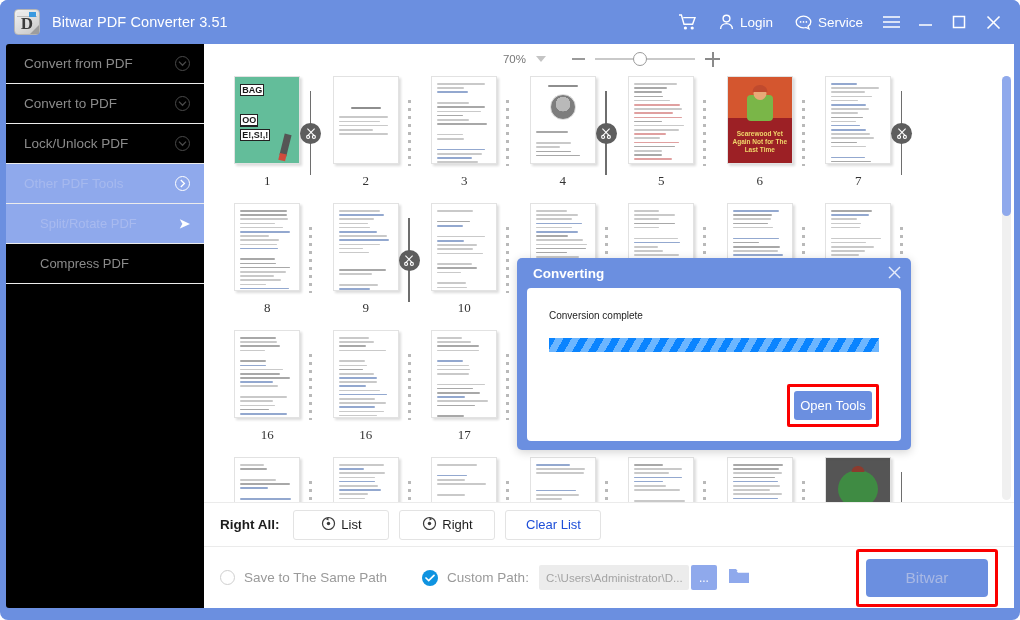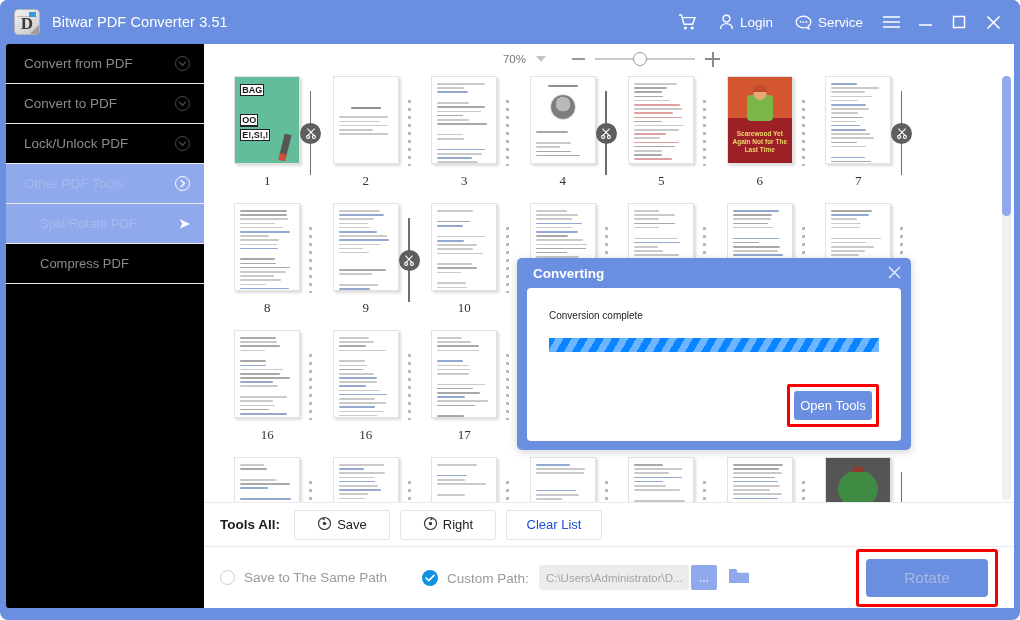"Tools All:" div { text: Tools -> Right }
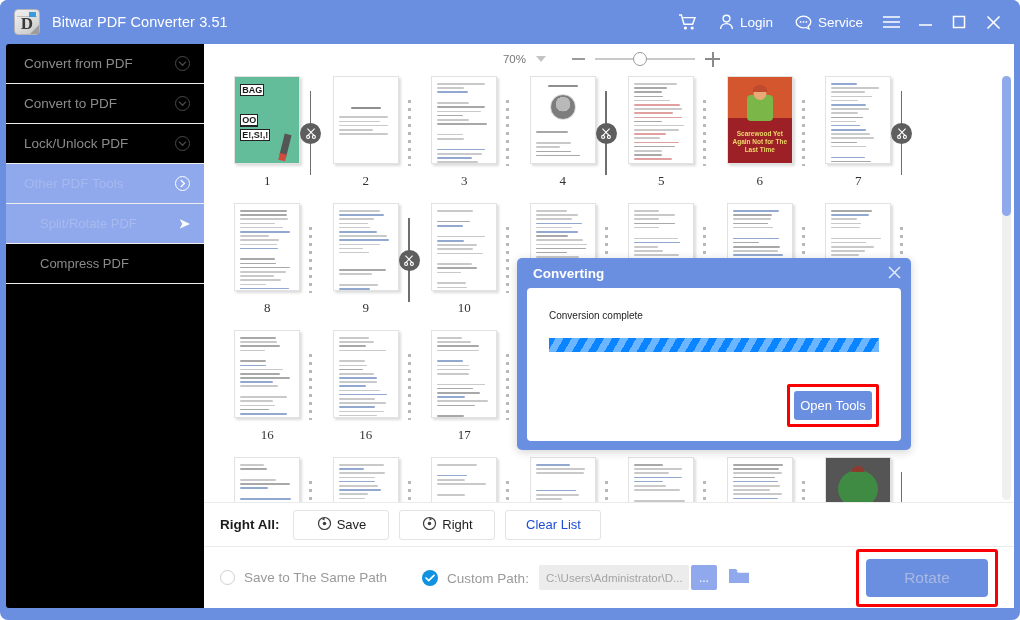"Save" span { text: Save -> List }
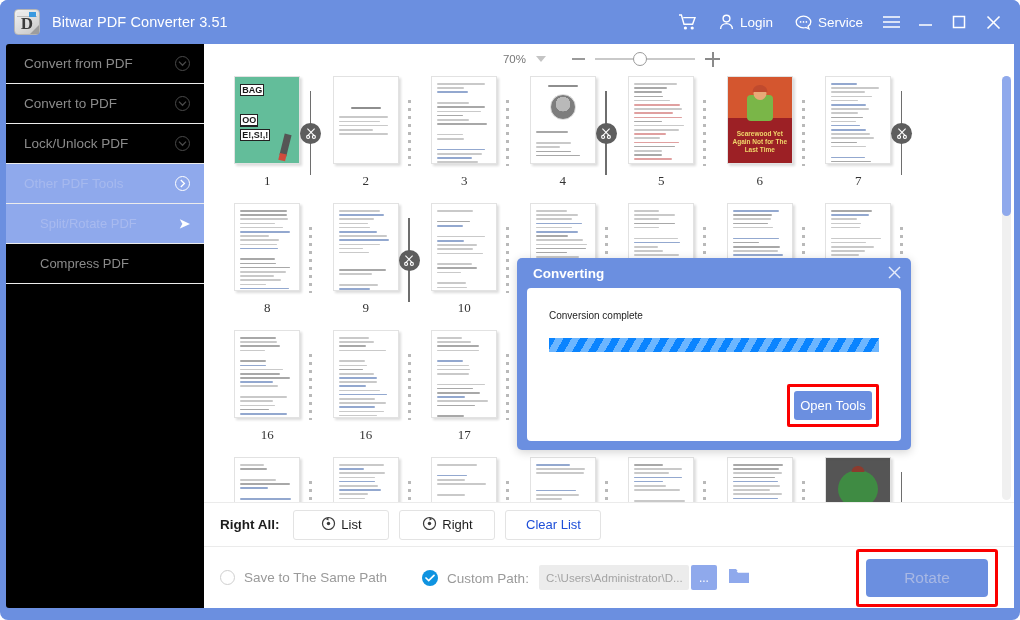"Save to The Same Path" .opt { align-items: flex-end -> flex-start }
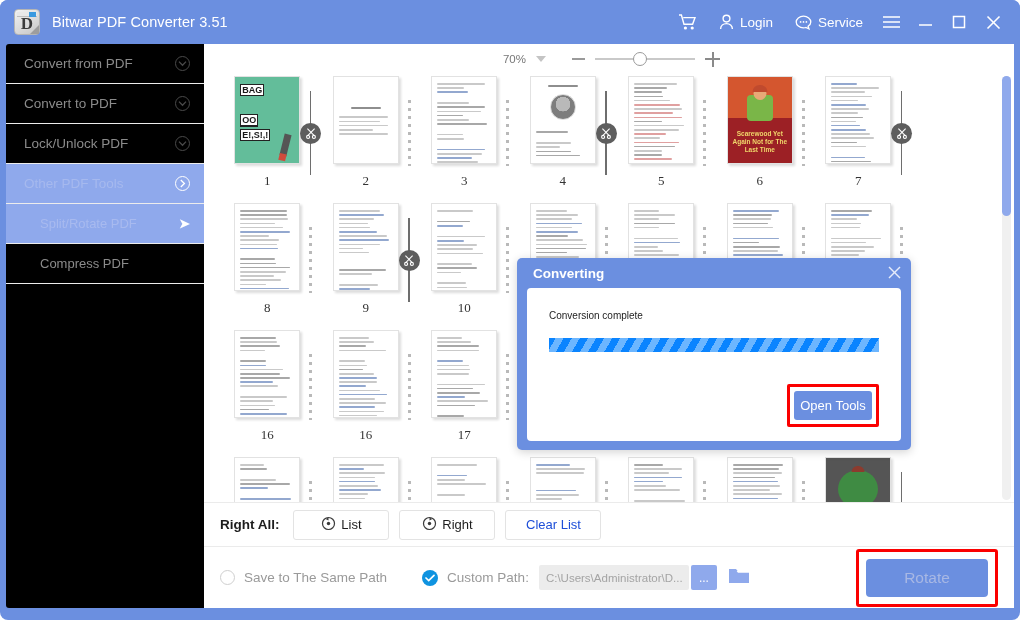"Rotate" div { text: Rotate -> Bitwar }
